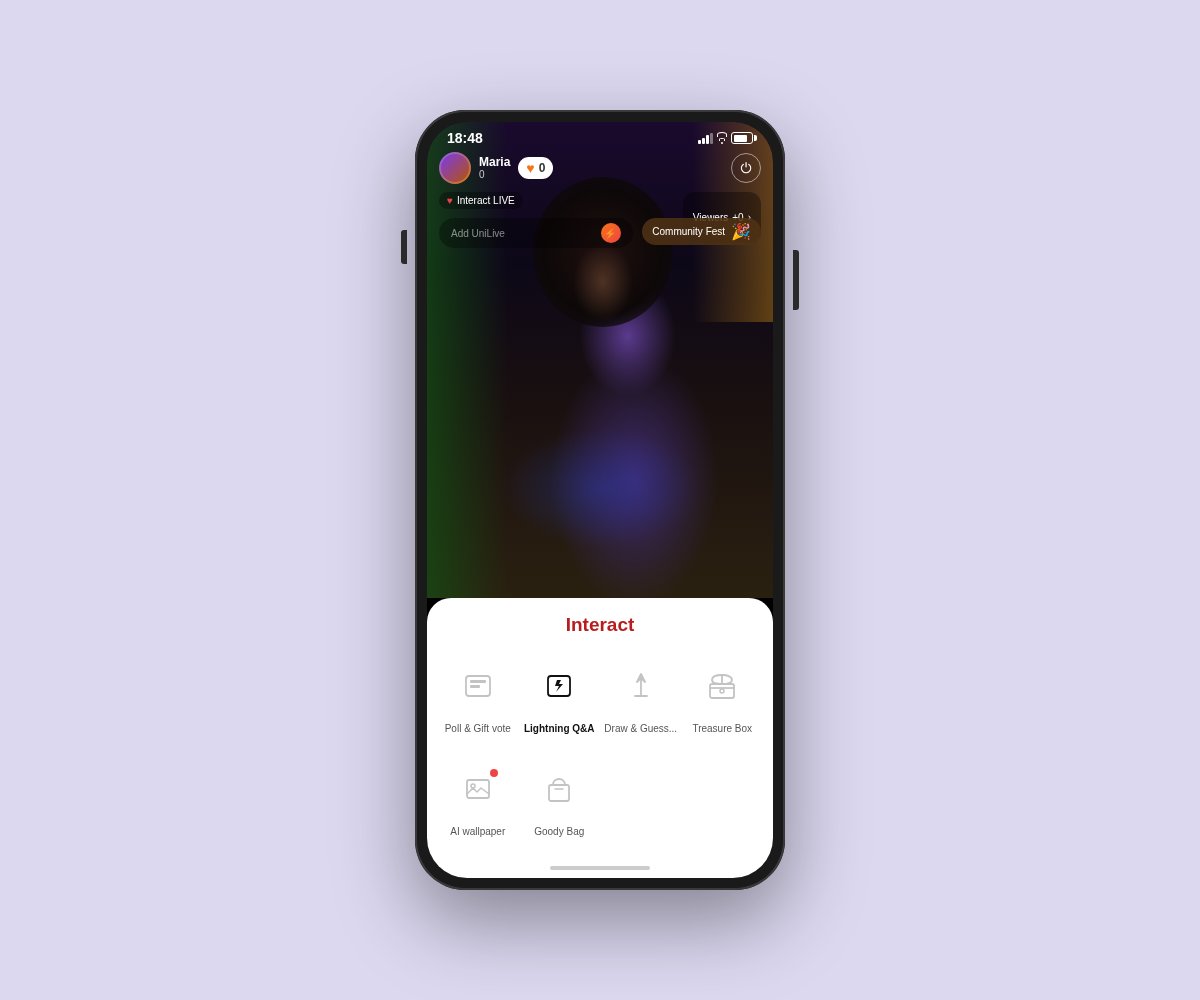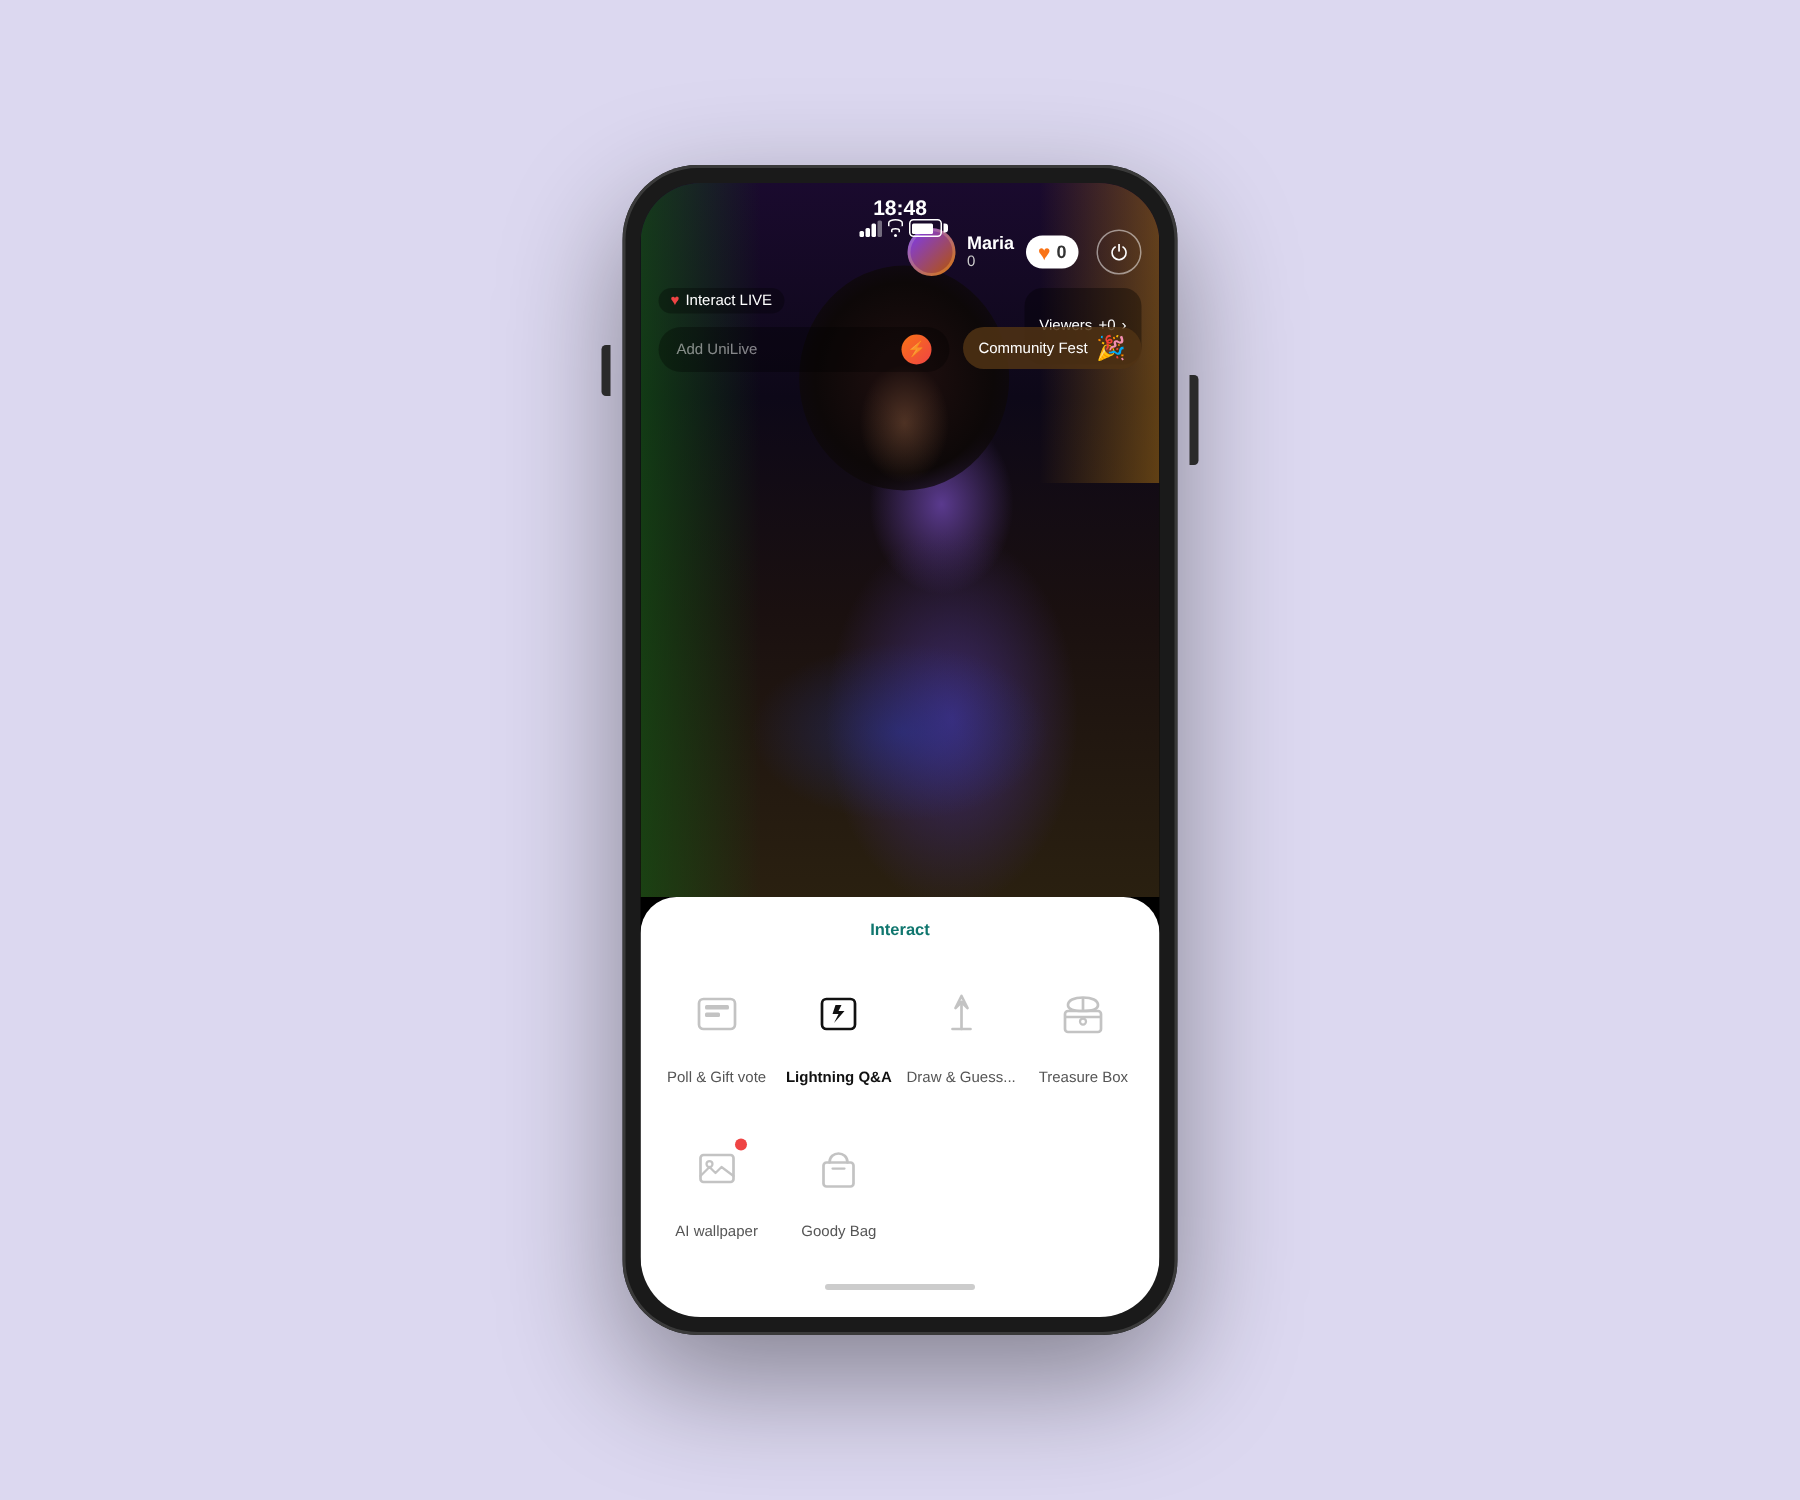"18:48" .status-bar { flex-direction: column -> none }
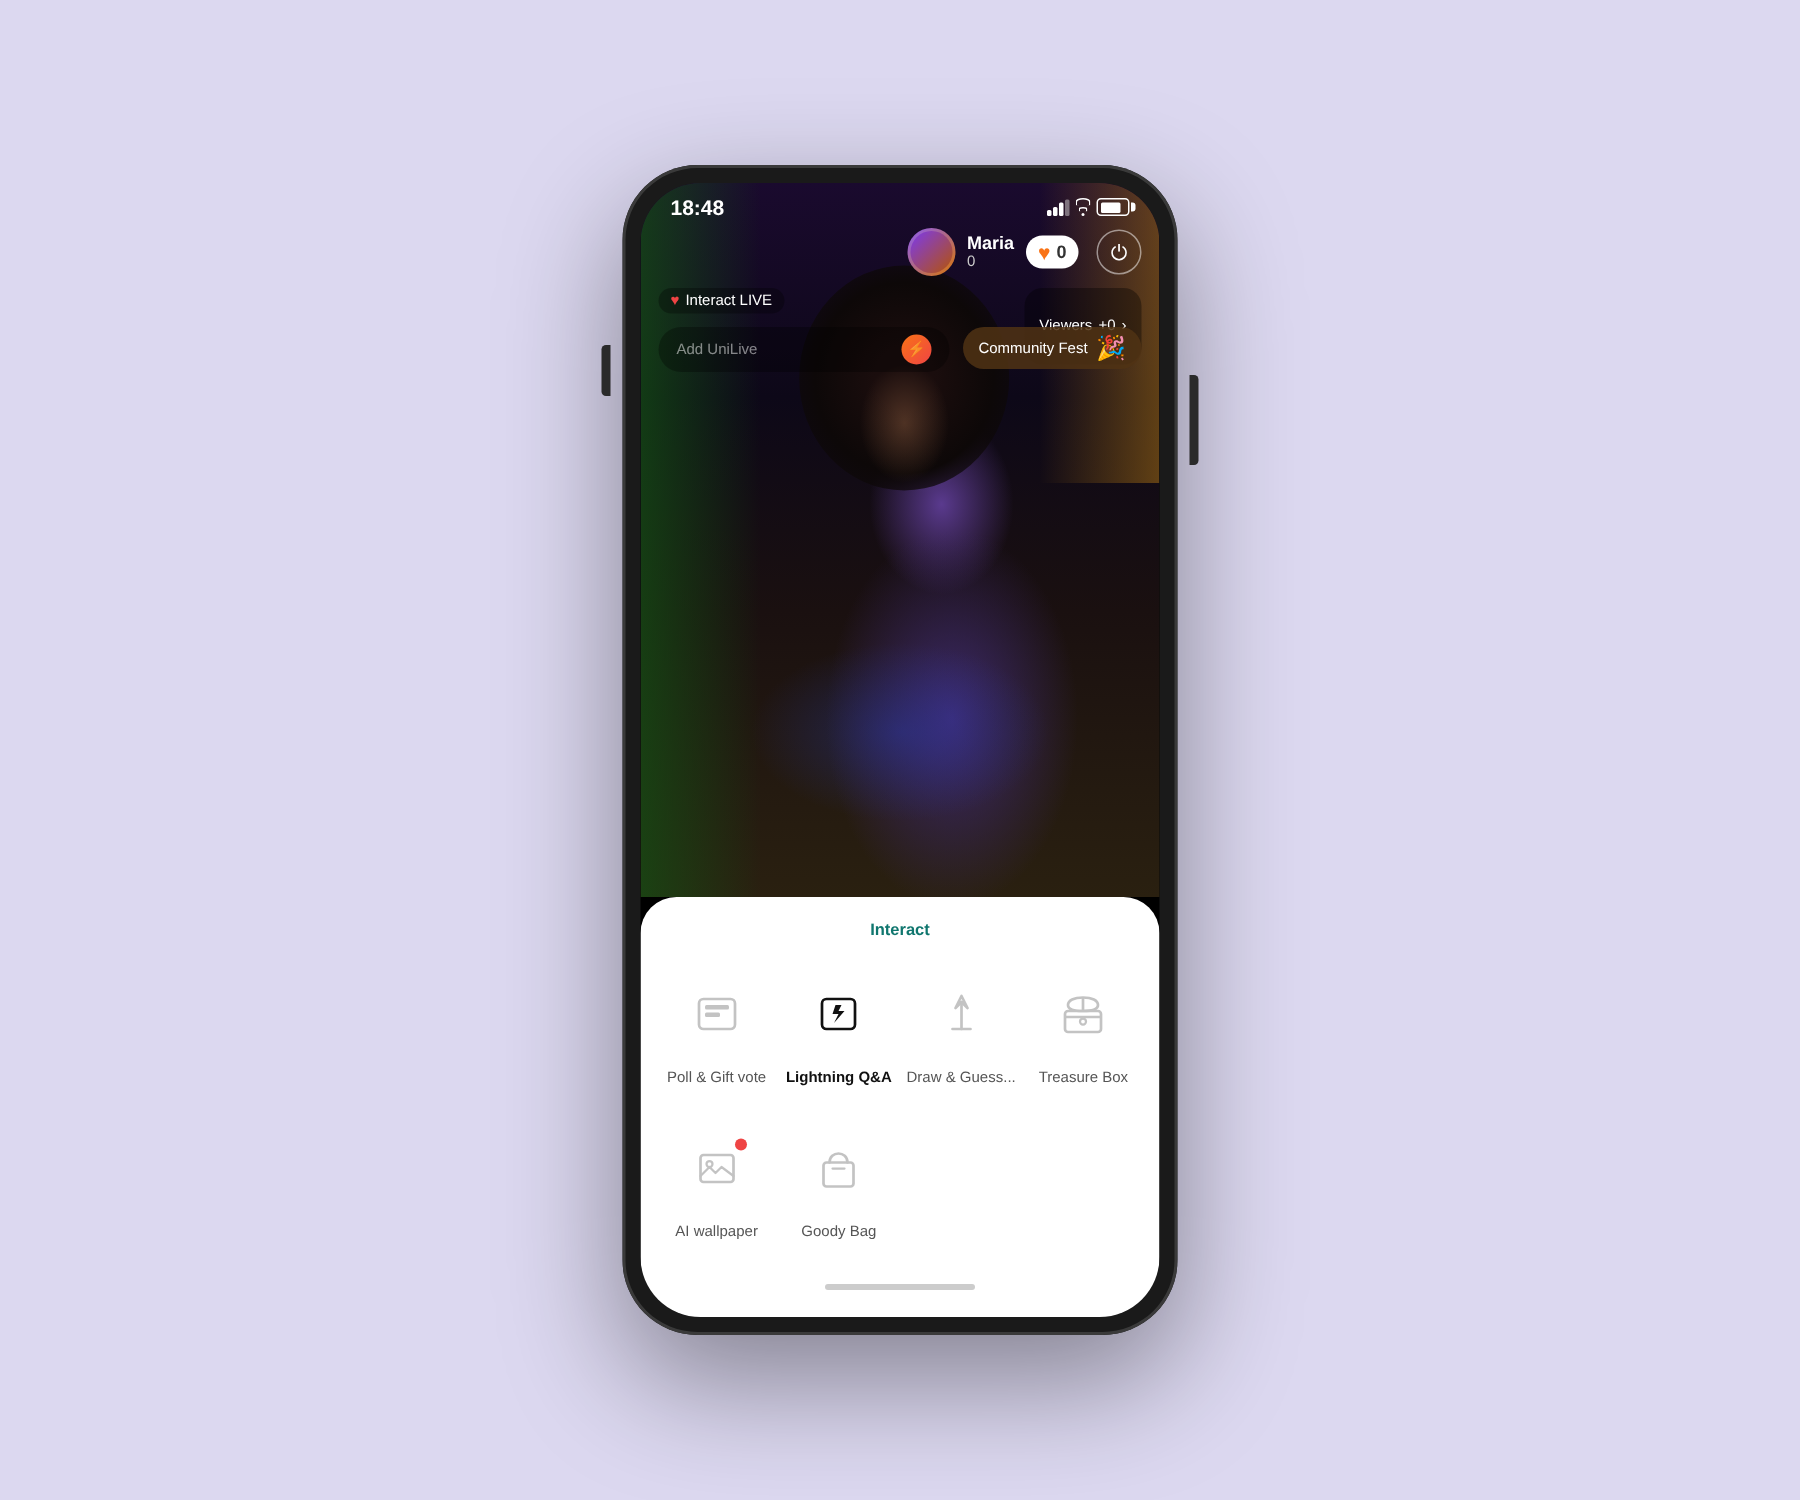"Maria" .top-bar { gap: 12px -> none; justify-content: flex-end -> space-between }
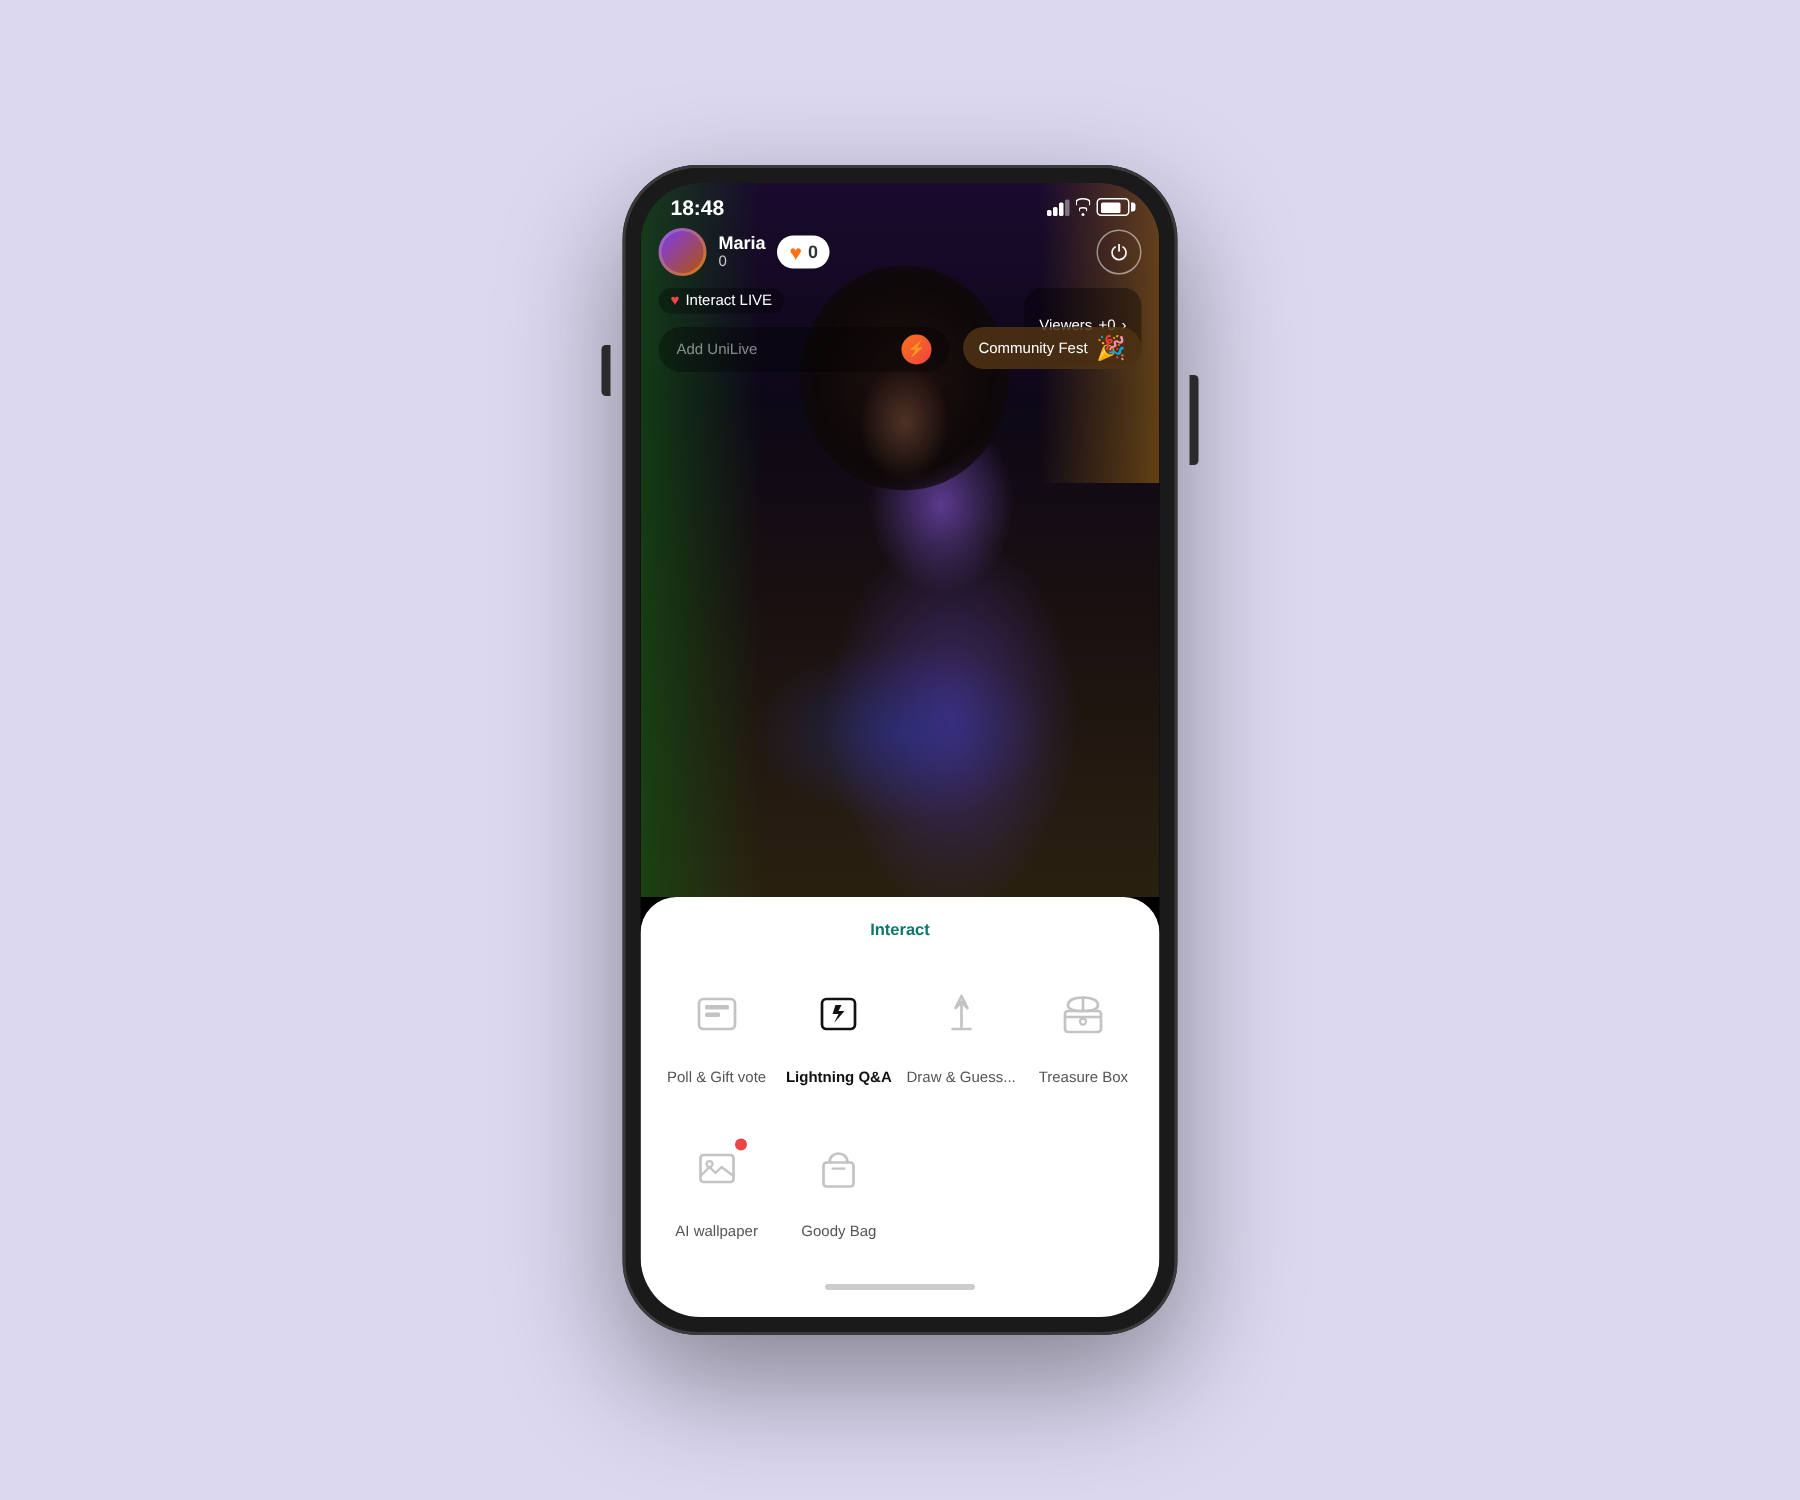"Interact" .sheet-title { color: #0f766e -> #b91c1c; font-size: 11px -> 19px }
